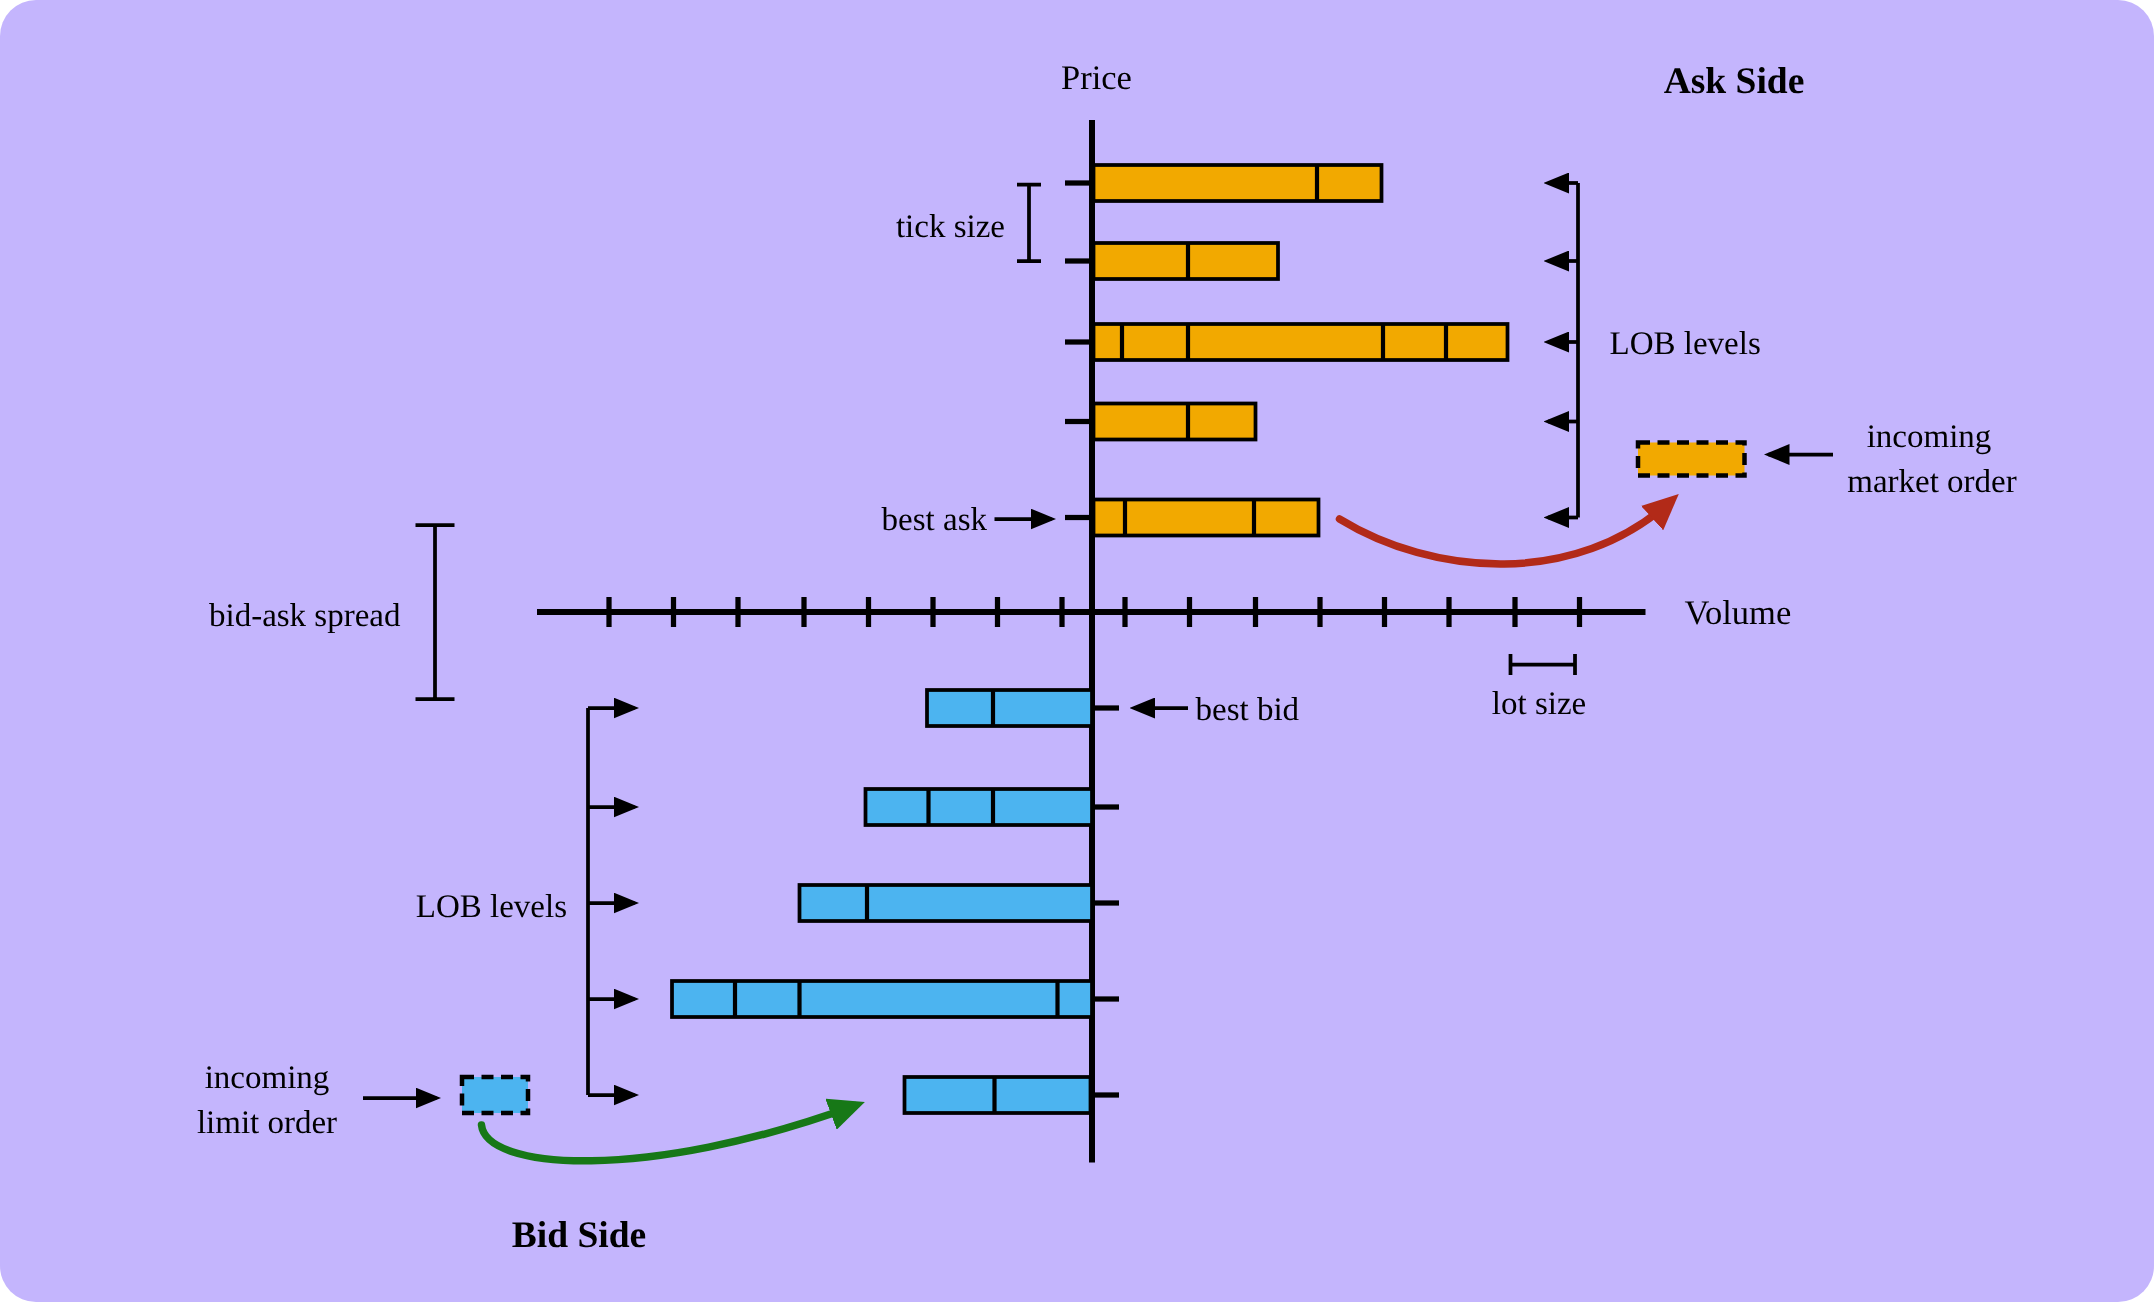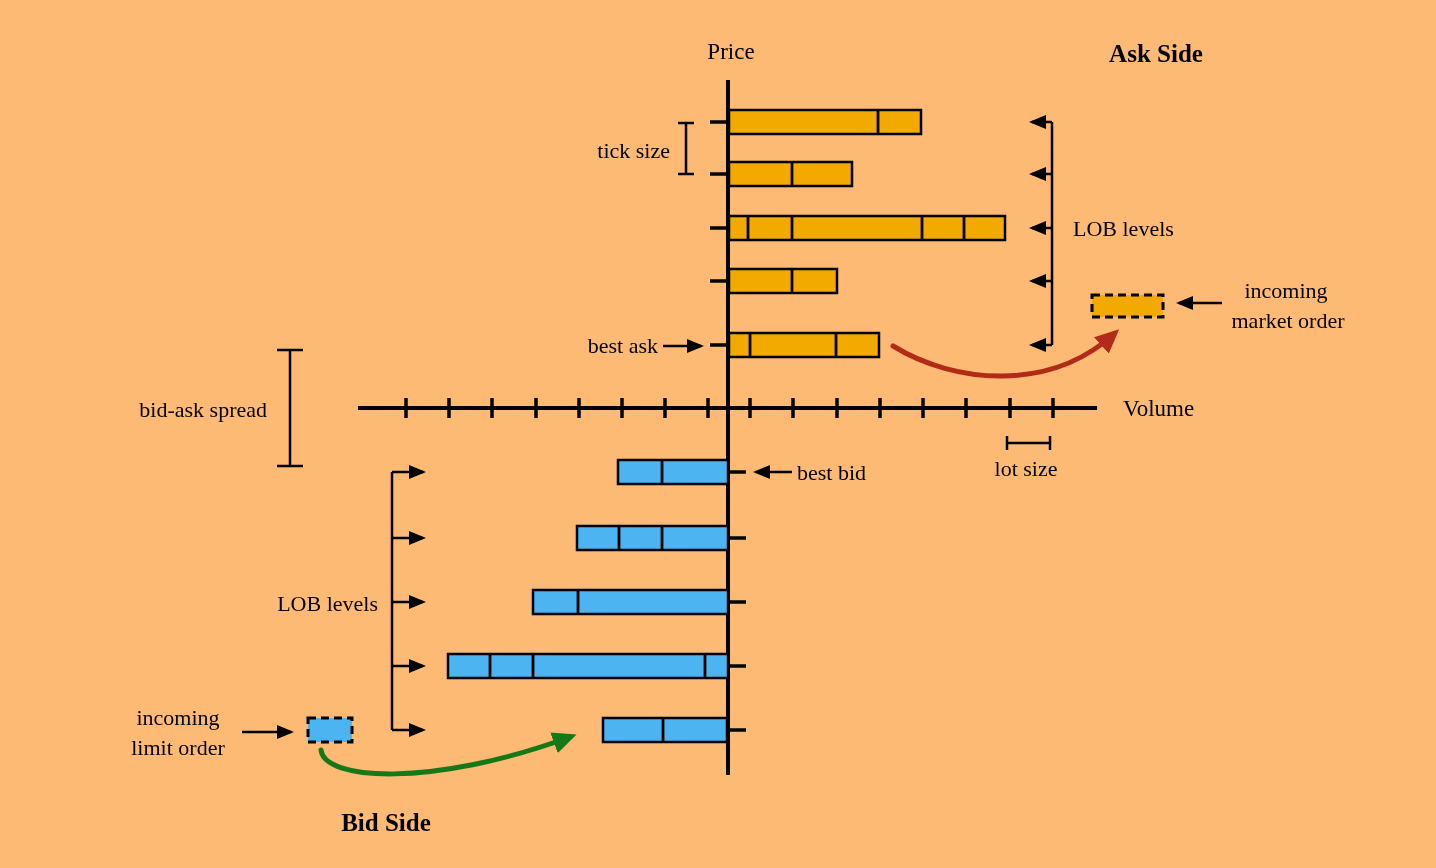"Price" .canvas { background: #fdba74 -> #c4b5fd; border-radius: none -> 24px }
